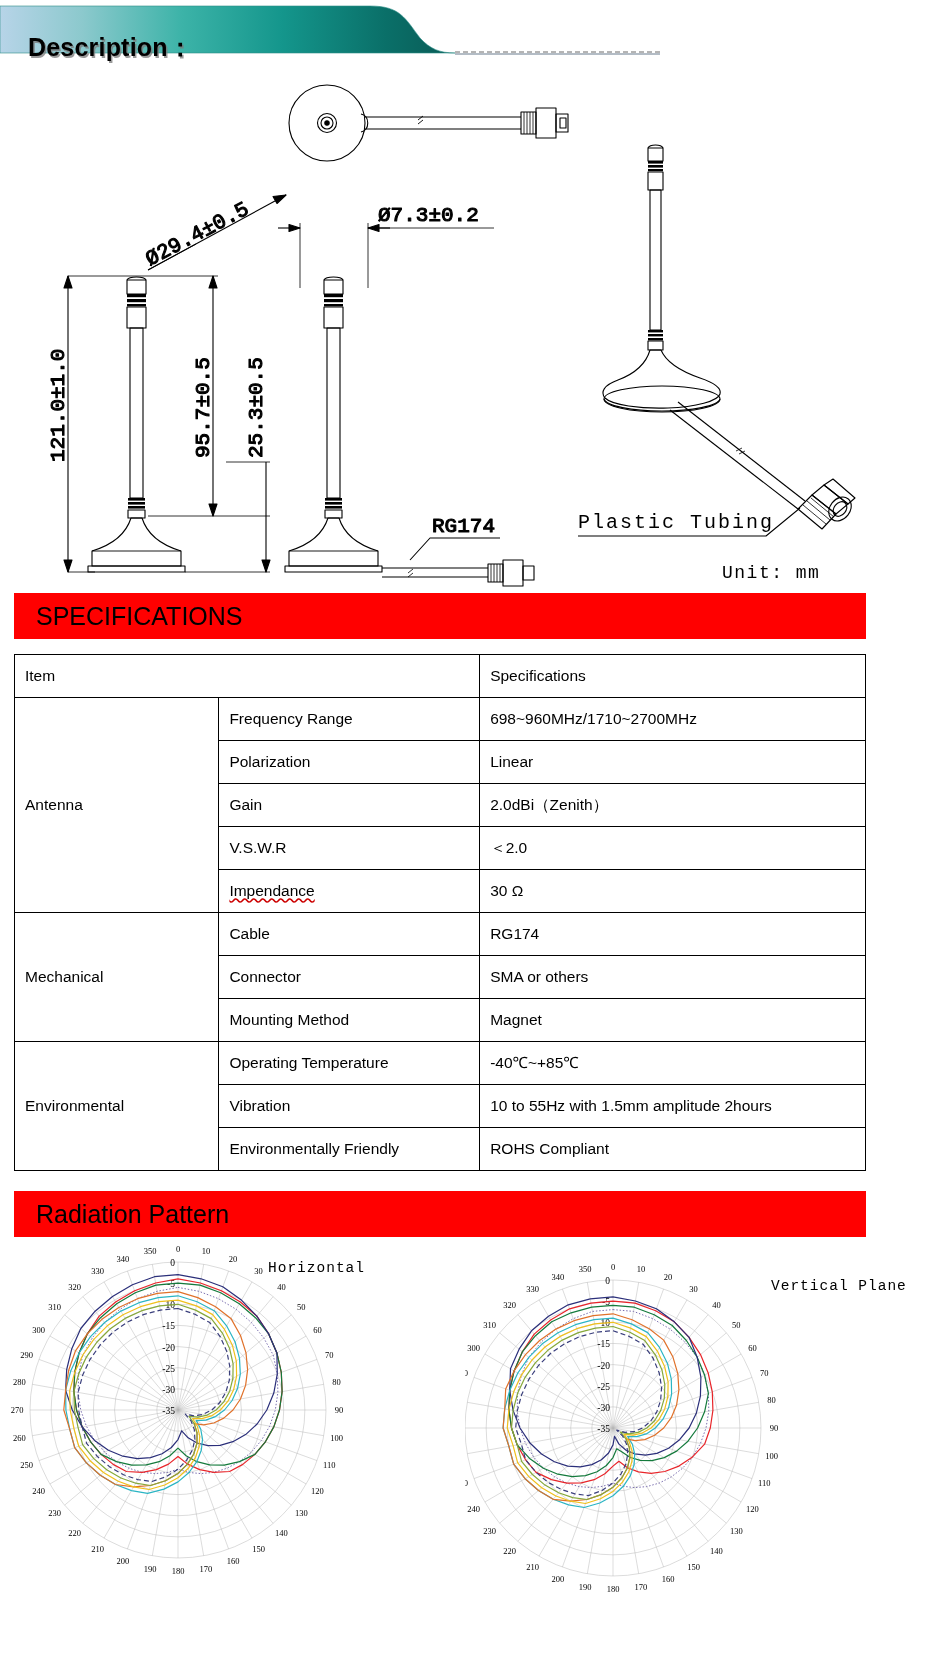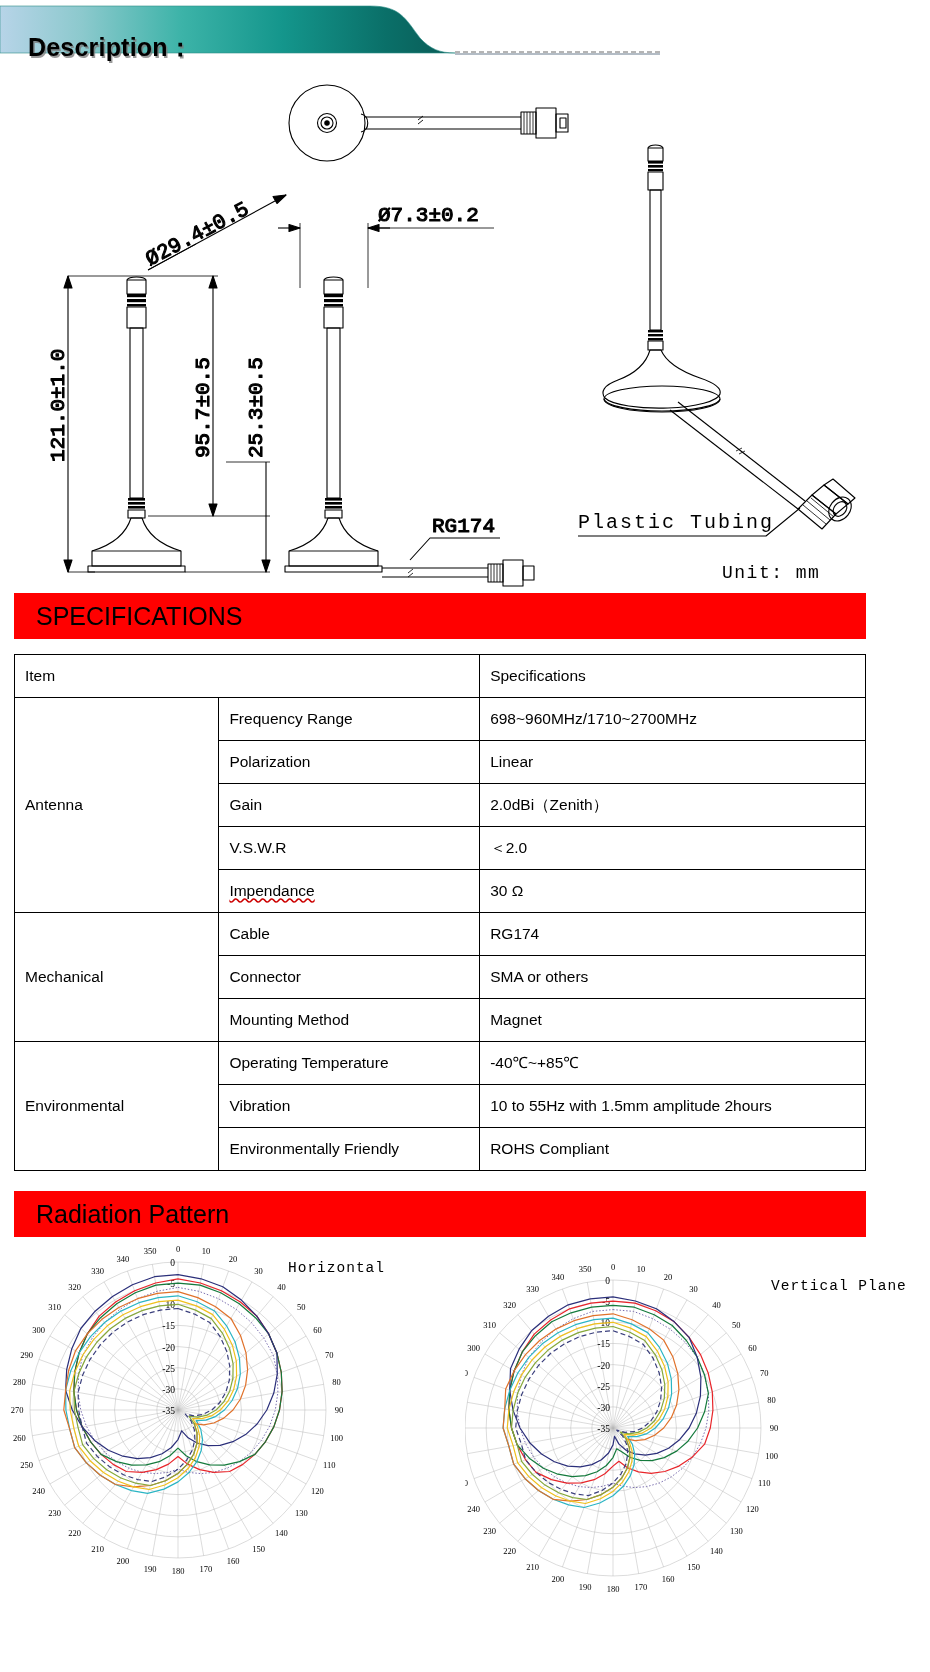"Horizontal" #title-h { left: 288px -> 268px }
